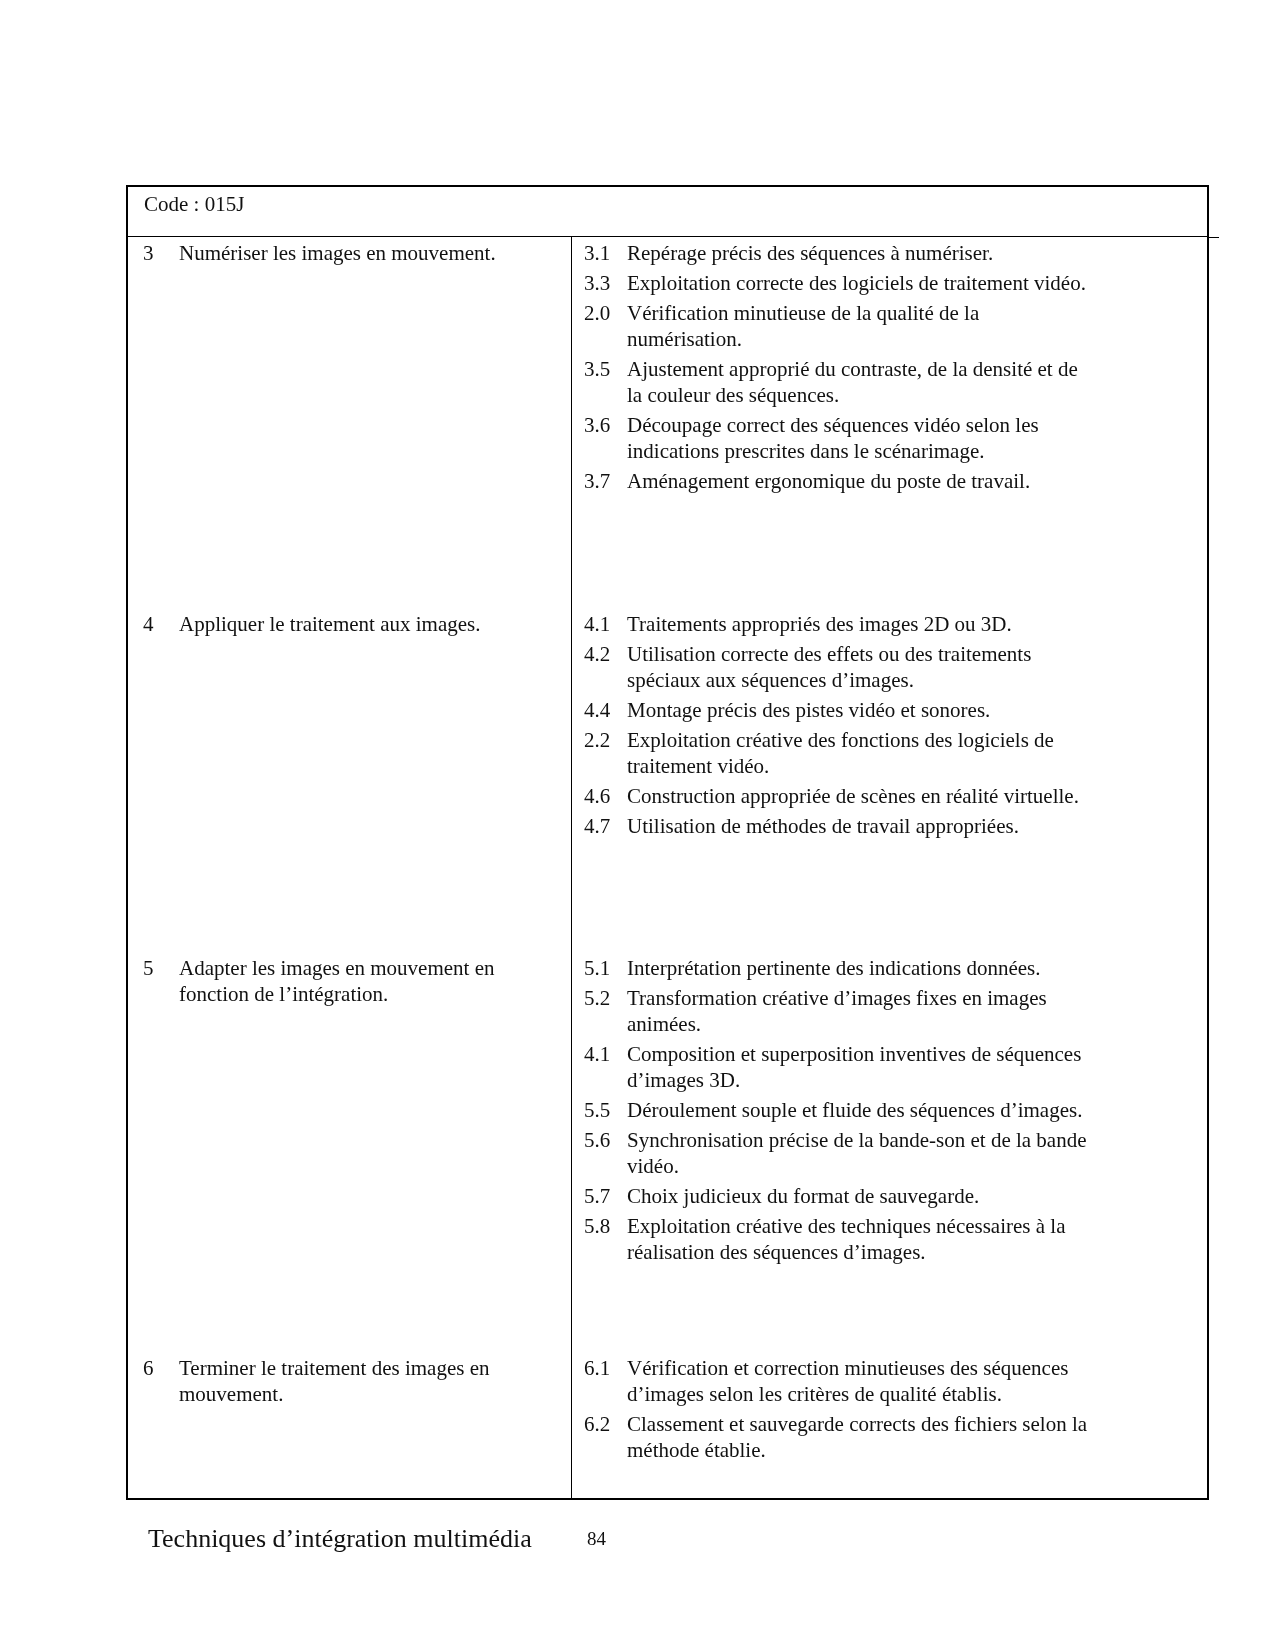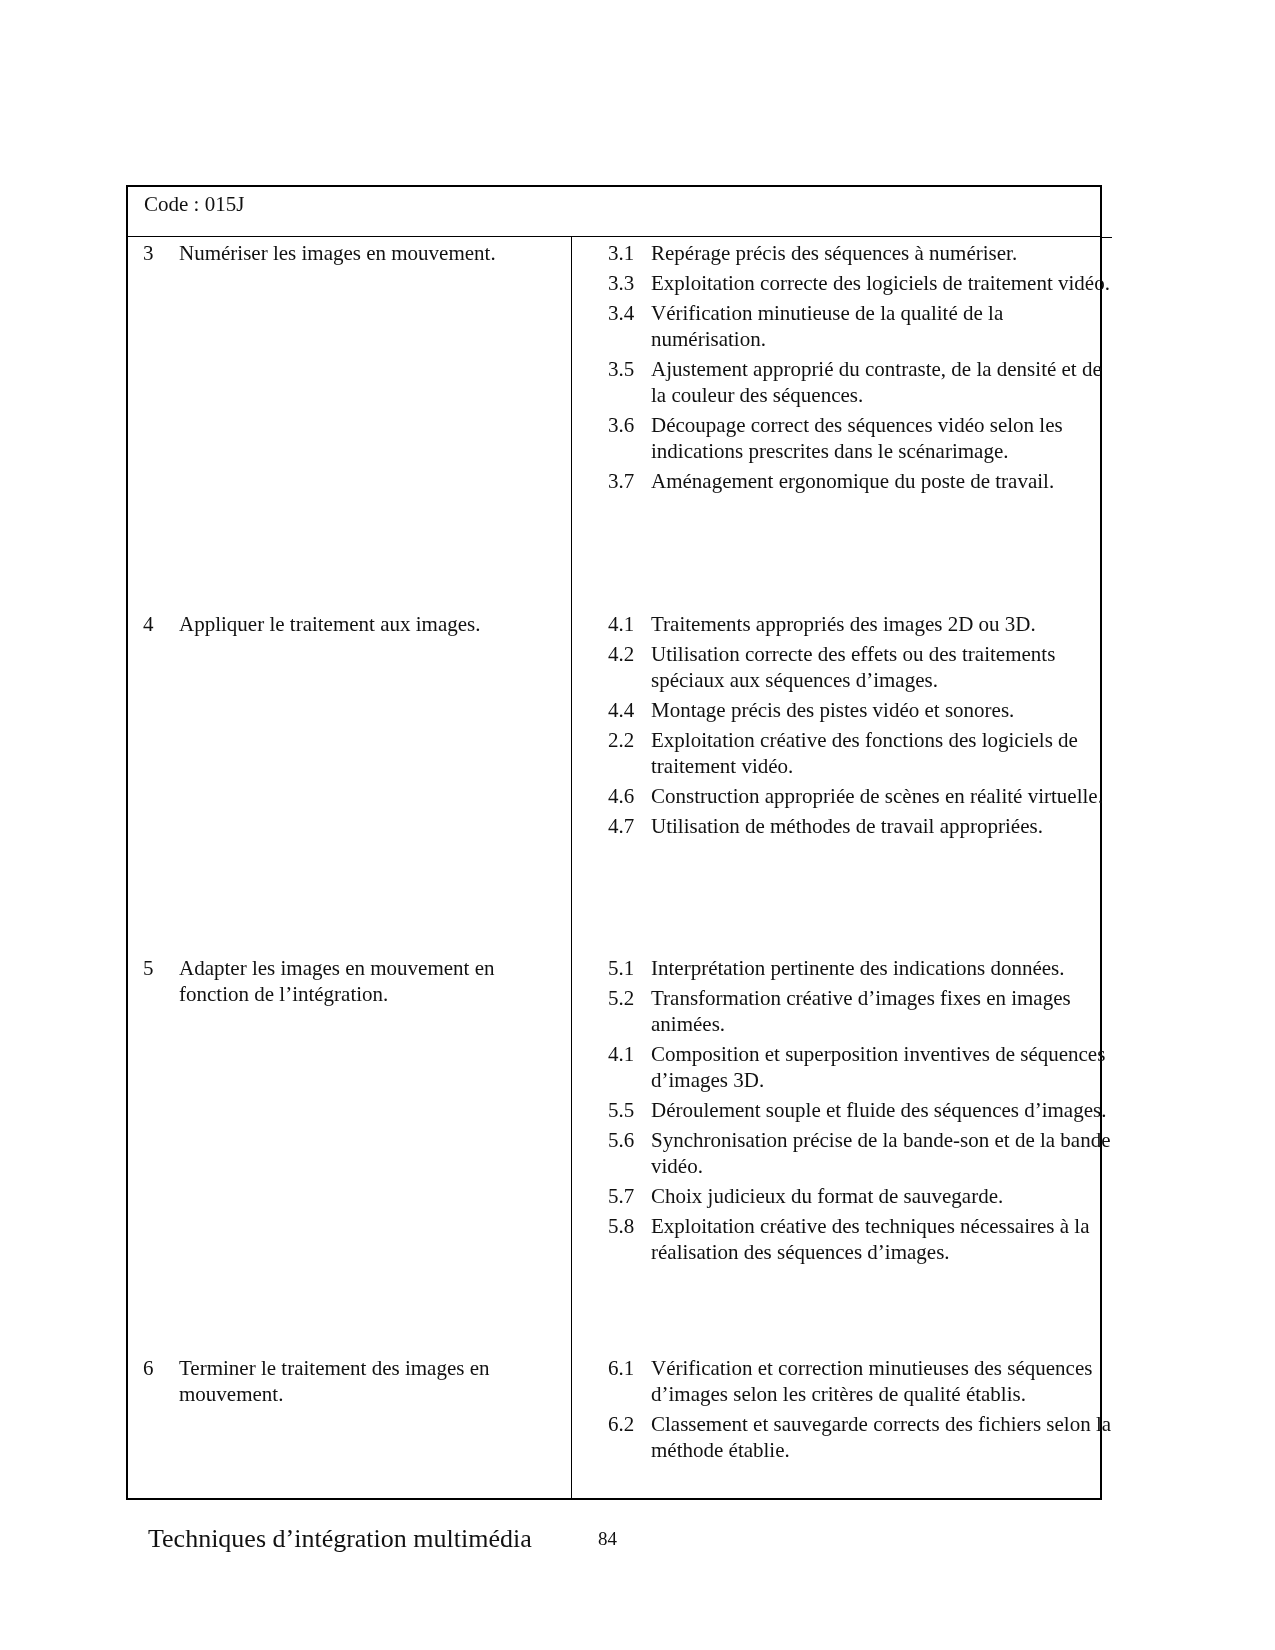"Code : 015J" .table { width: 976px -> 1083px }
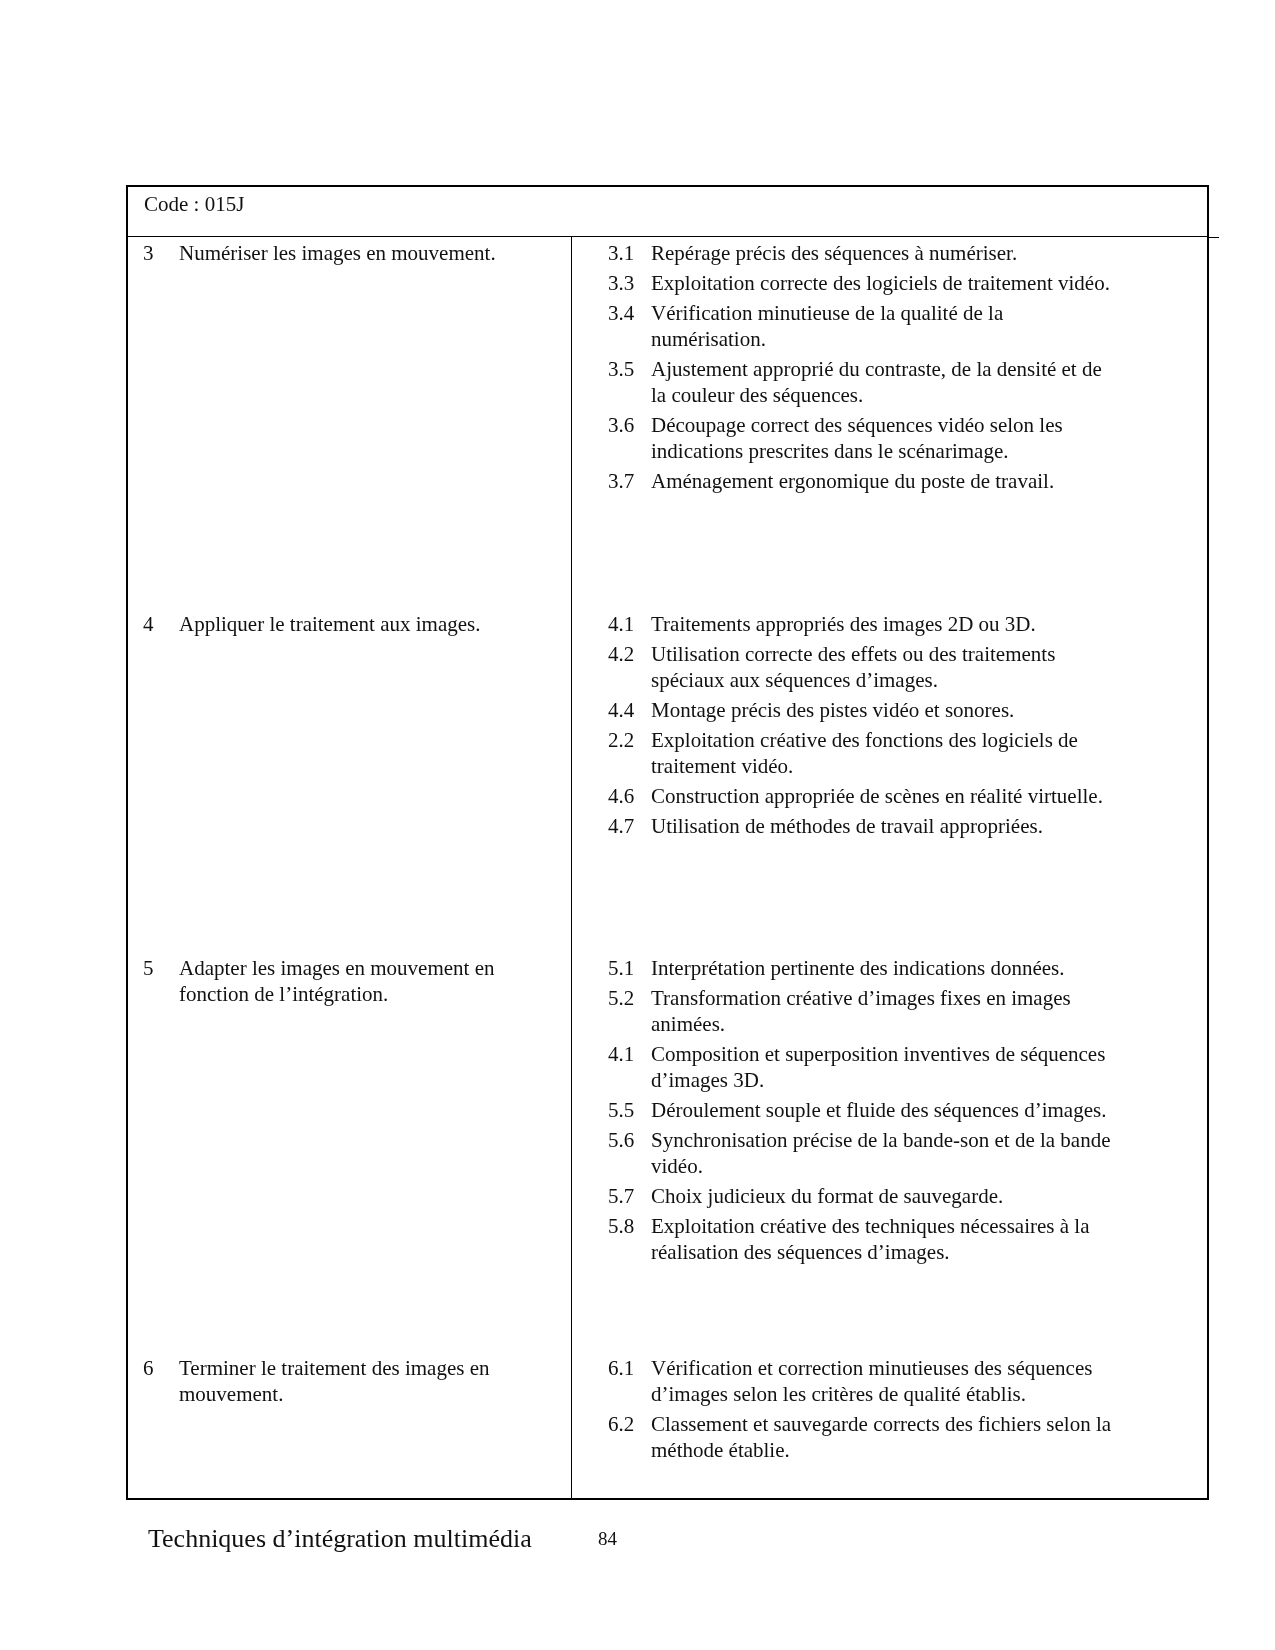"3.1" .crit-list { margin-left: 24px -> none }
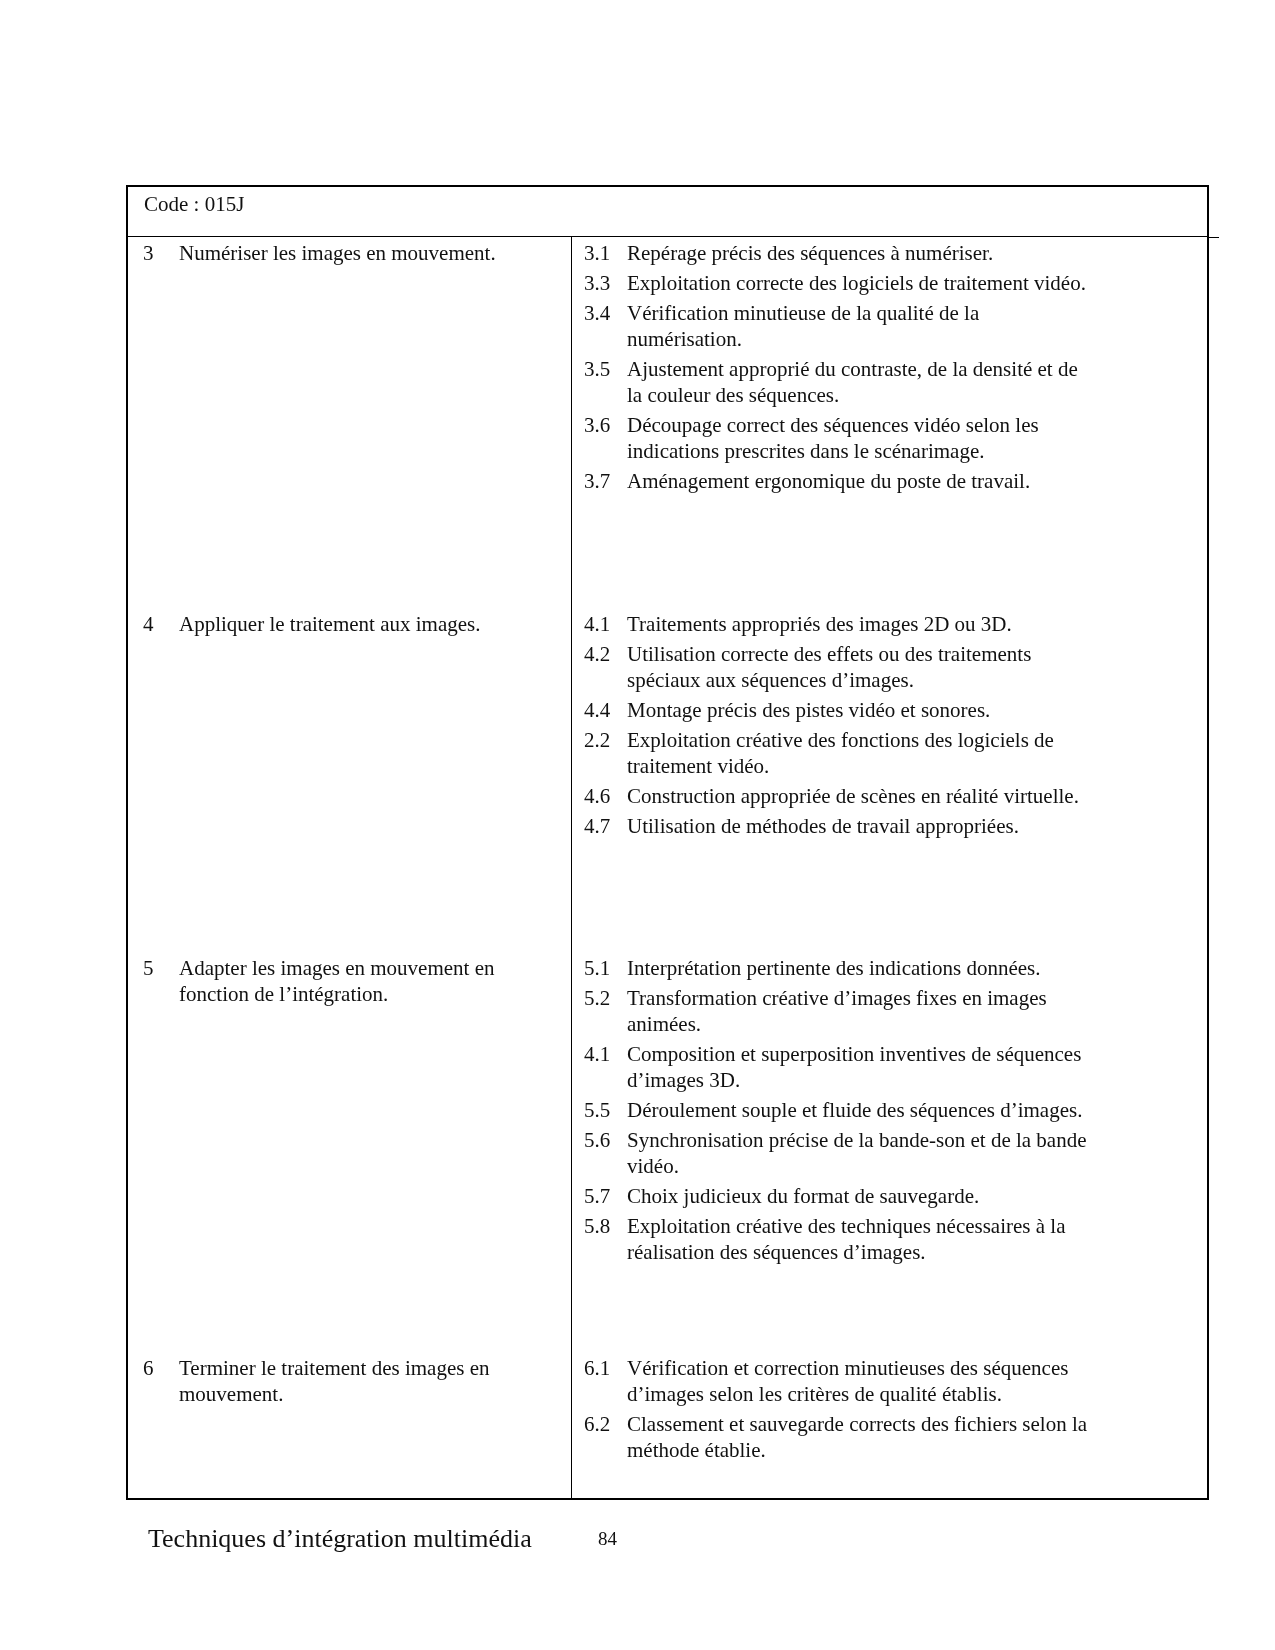"3.4" span.crit-num { text: 3.4 -> 2.0 }
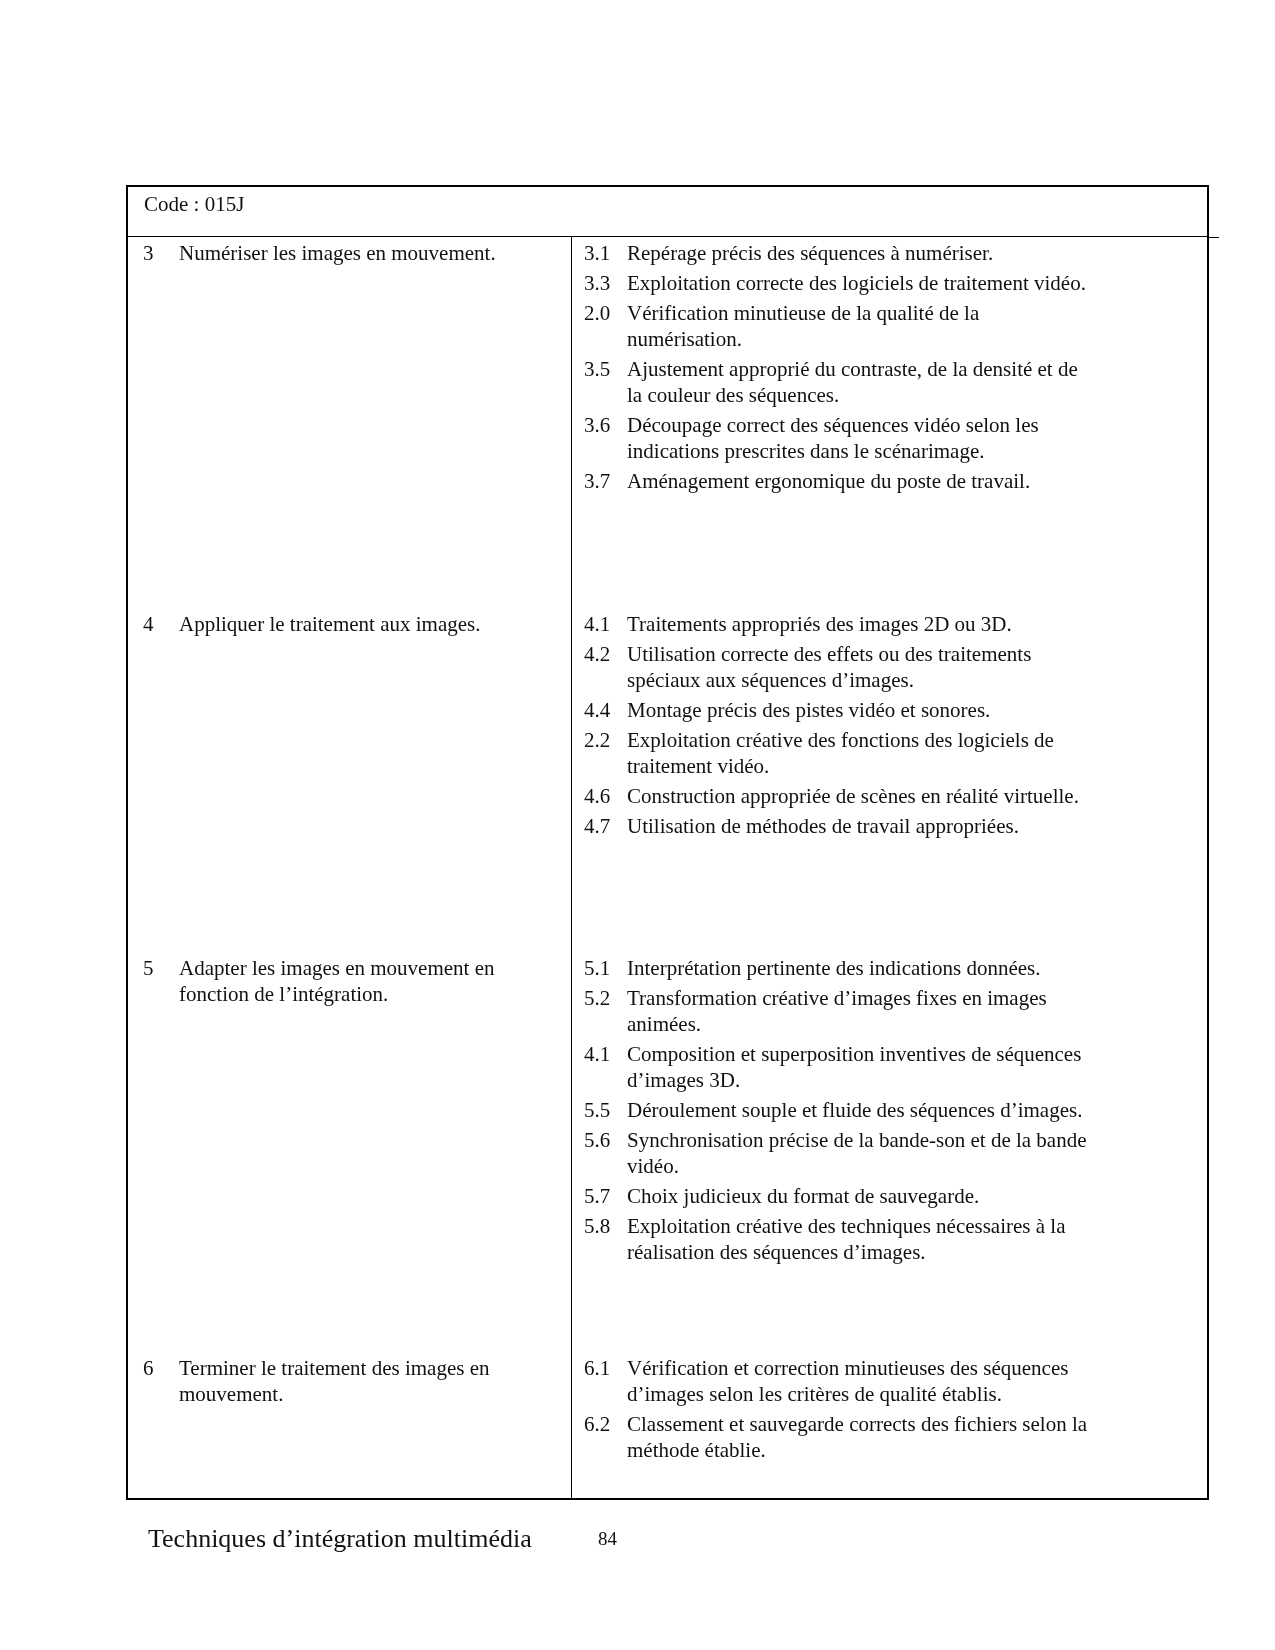"84" .footer-page { margin-left: 11px -> none }
